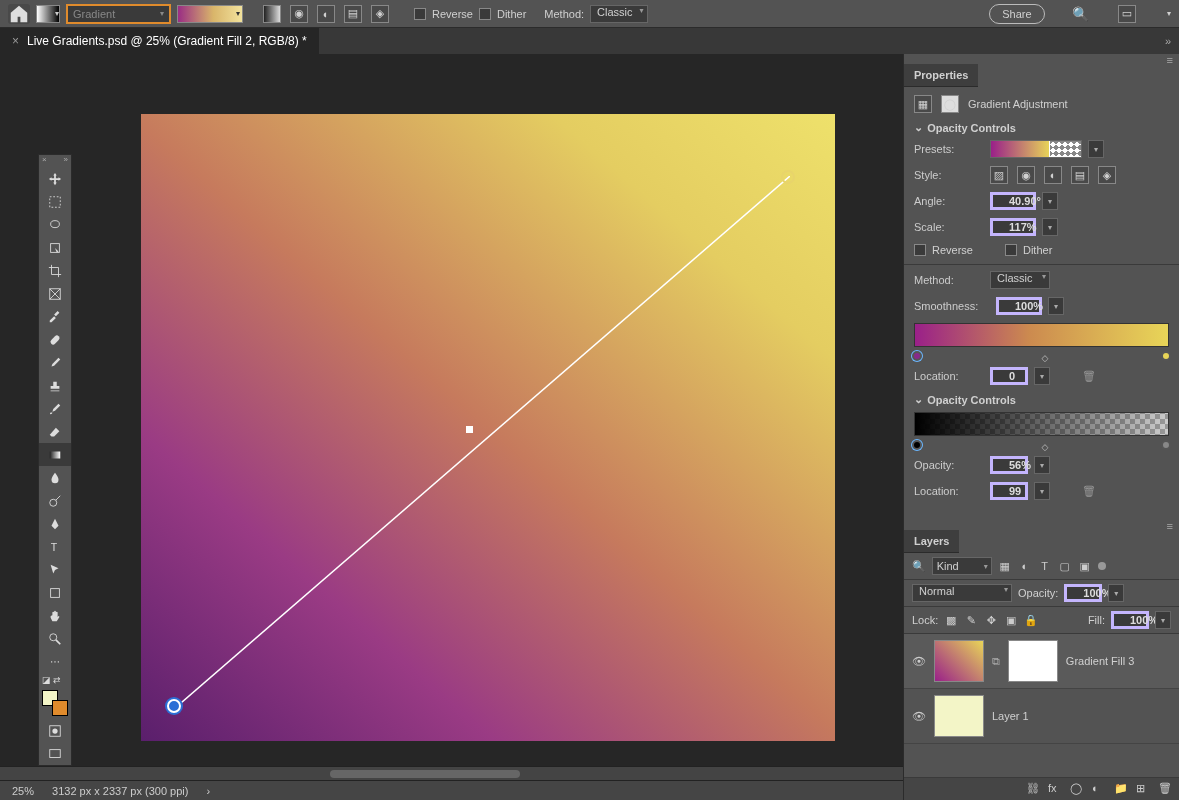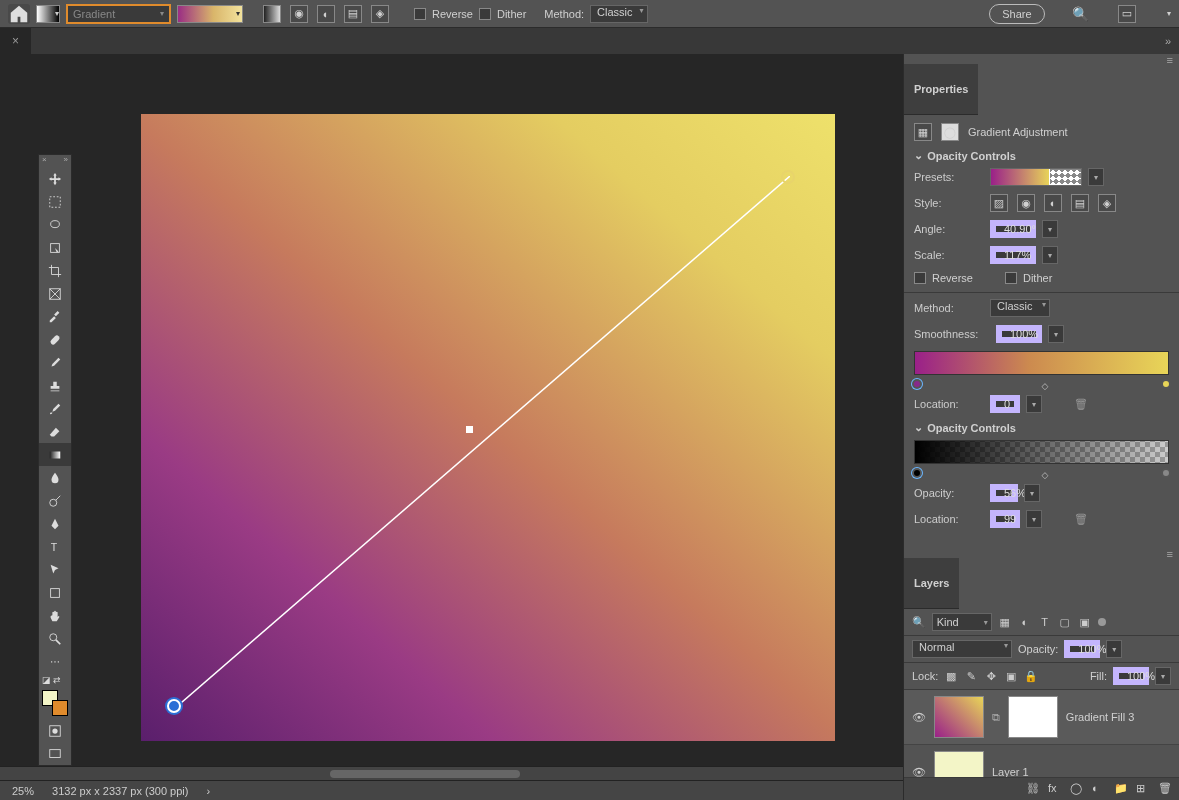"Live Gradients.psd @ 25% (Gradient" span { html: none -> <span>Live Gradients.psd @ 25% (Gradient Fill 2, RGB/8) *</span> }
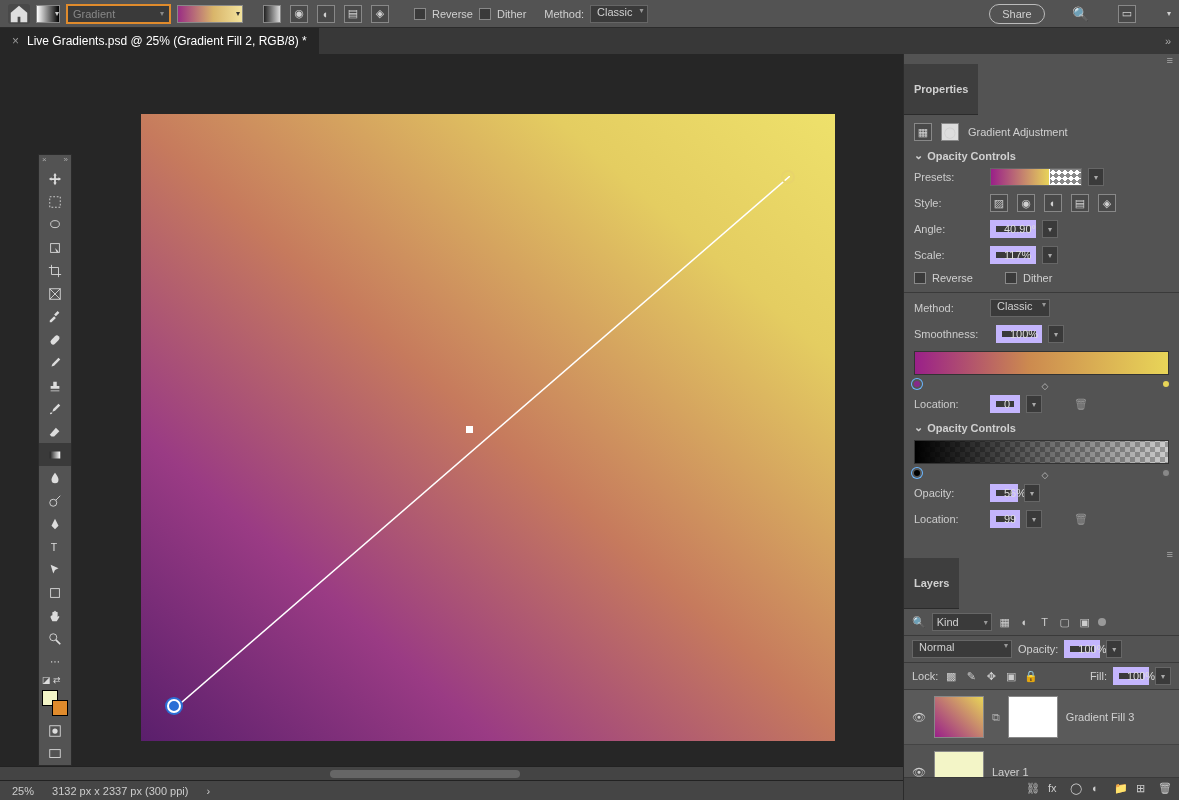"Properties" .panel-tab { padding: 19px 10px -> 5px 10px }
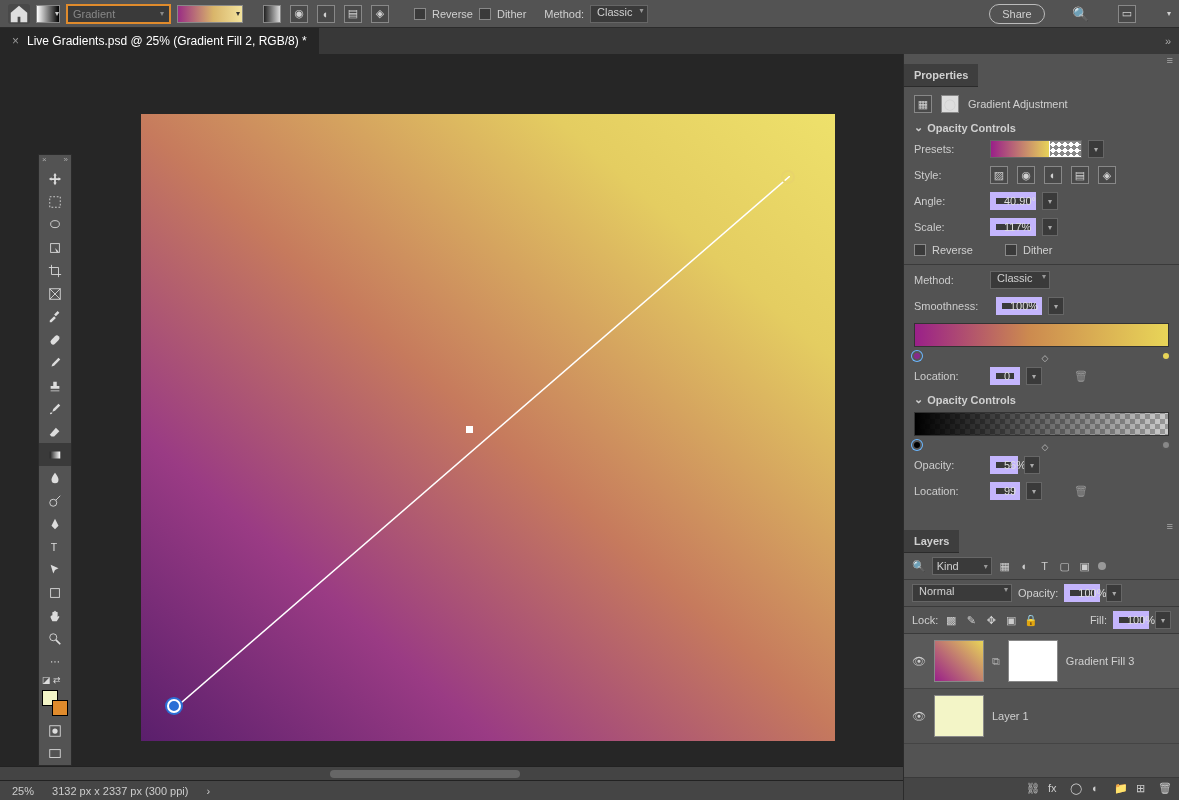"40.90°" .num-field { border: 6px solid #c4b5fd -> 3px solid #c4b5fd; font-weight: none -> bold; padding: 0 8px -> 0 16px }
